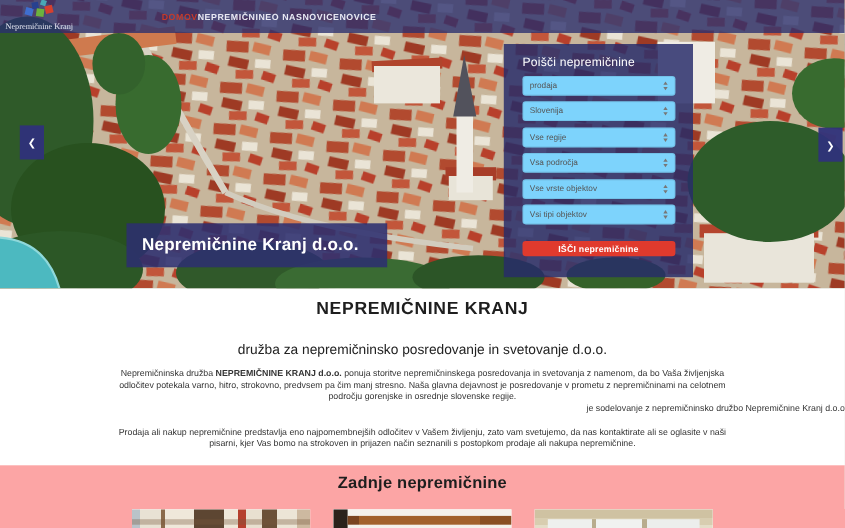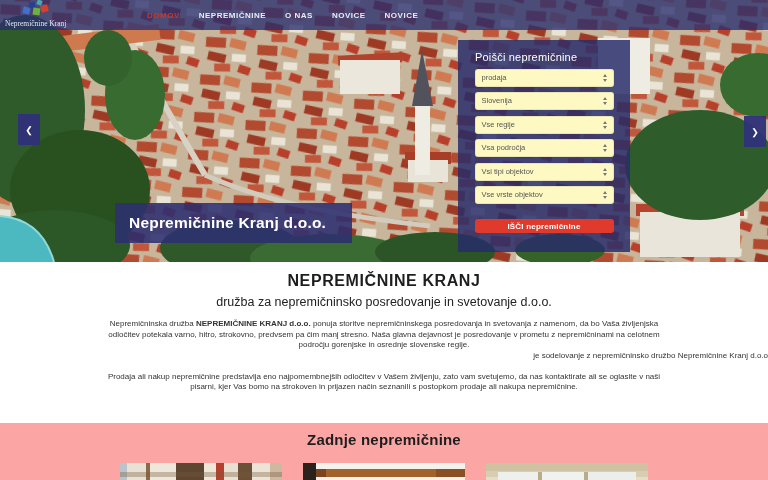"DOMOV" .nav { gap: 19px -> none }
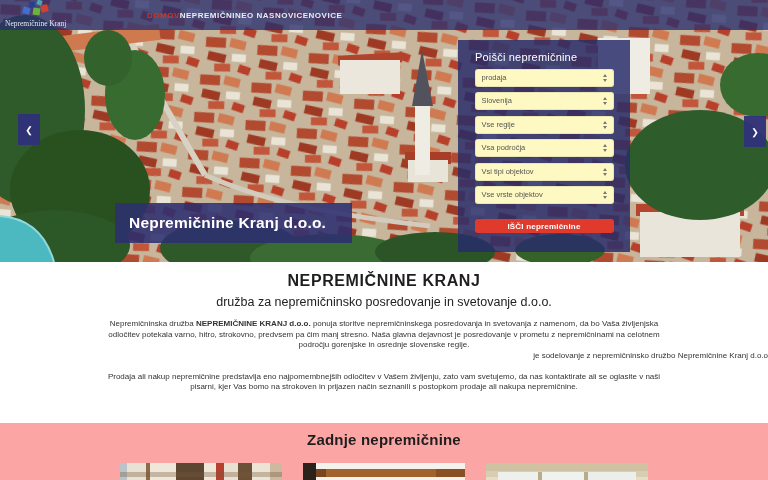"prodaja" .sel { background: #fef9c3 -> #7dd3fc }
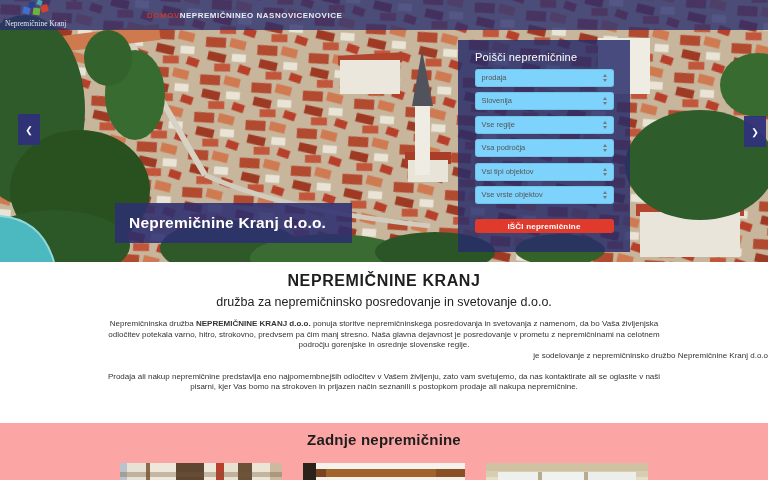"Vsi tipi objektov" div.sel { order: before "Vse vrste objektov" -> after "Vse vrste objektov" }
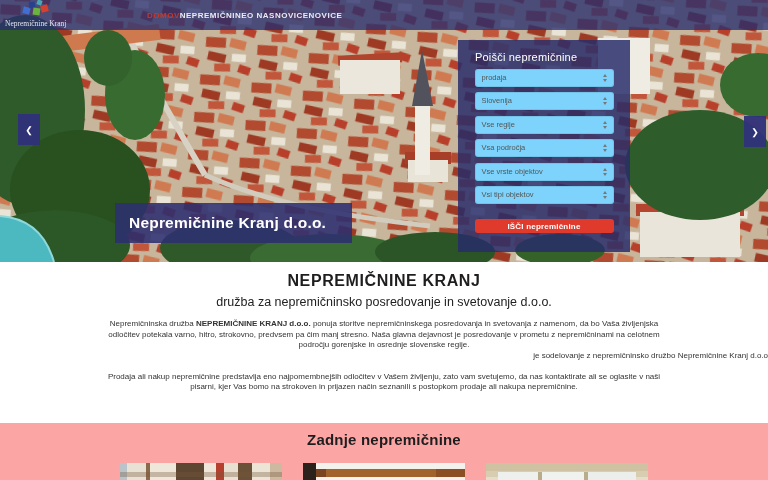"družba za nepremičninsko posredovanje in" .about .subtitle { margin: 4px 0 0 -> 20px 0 0 }
